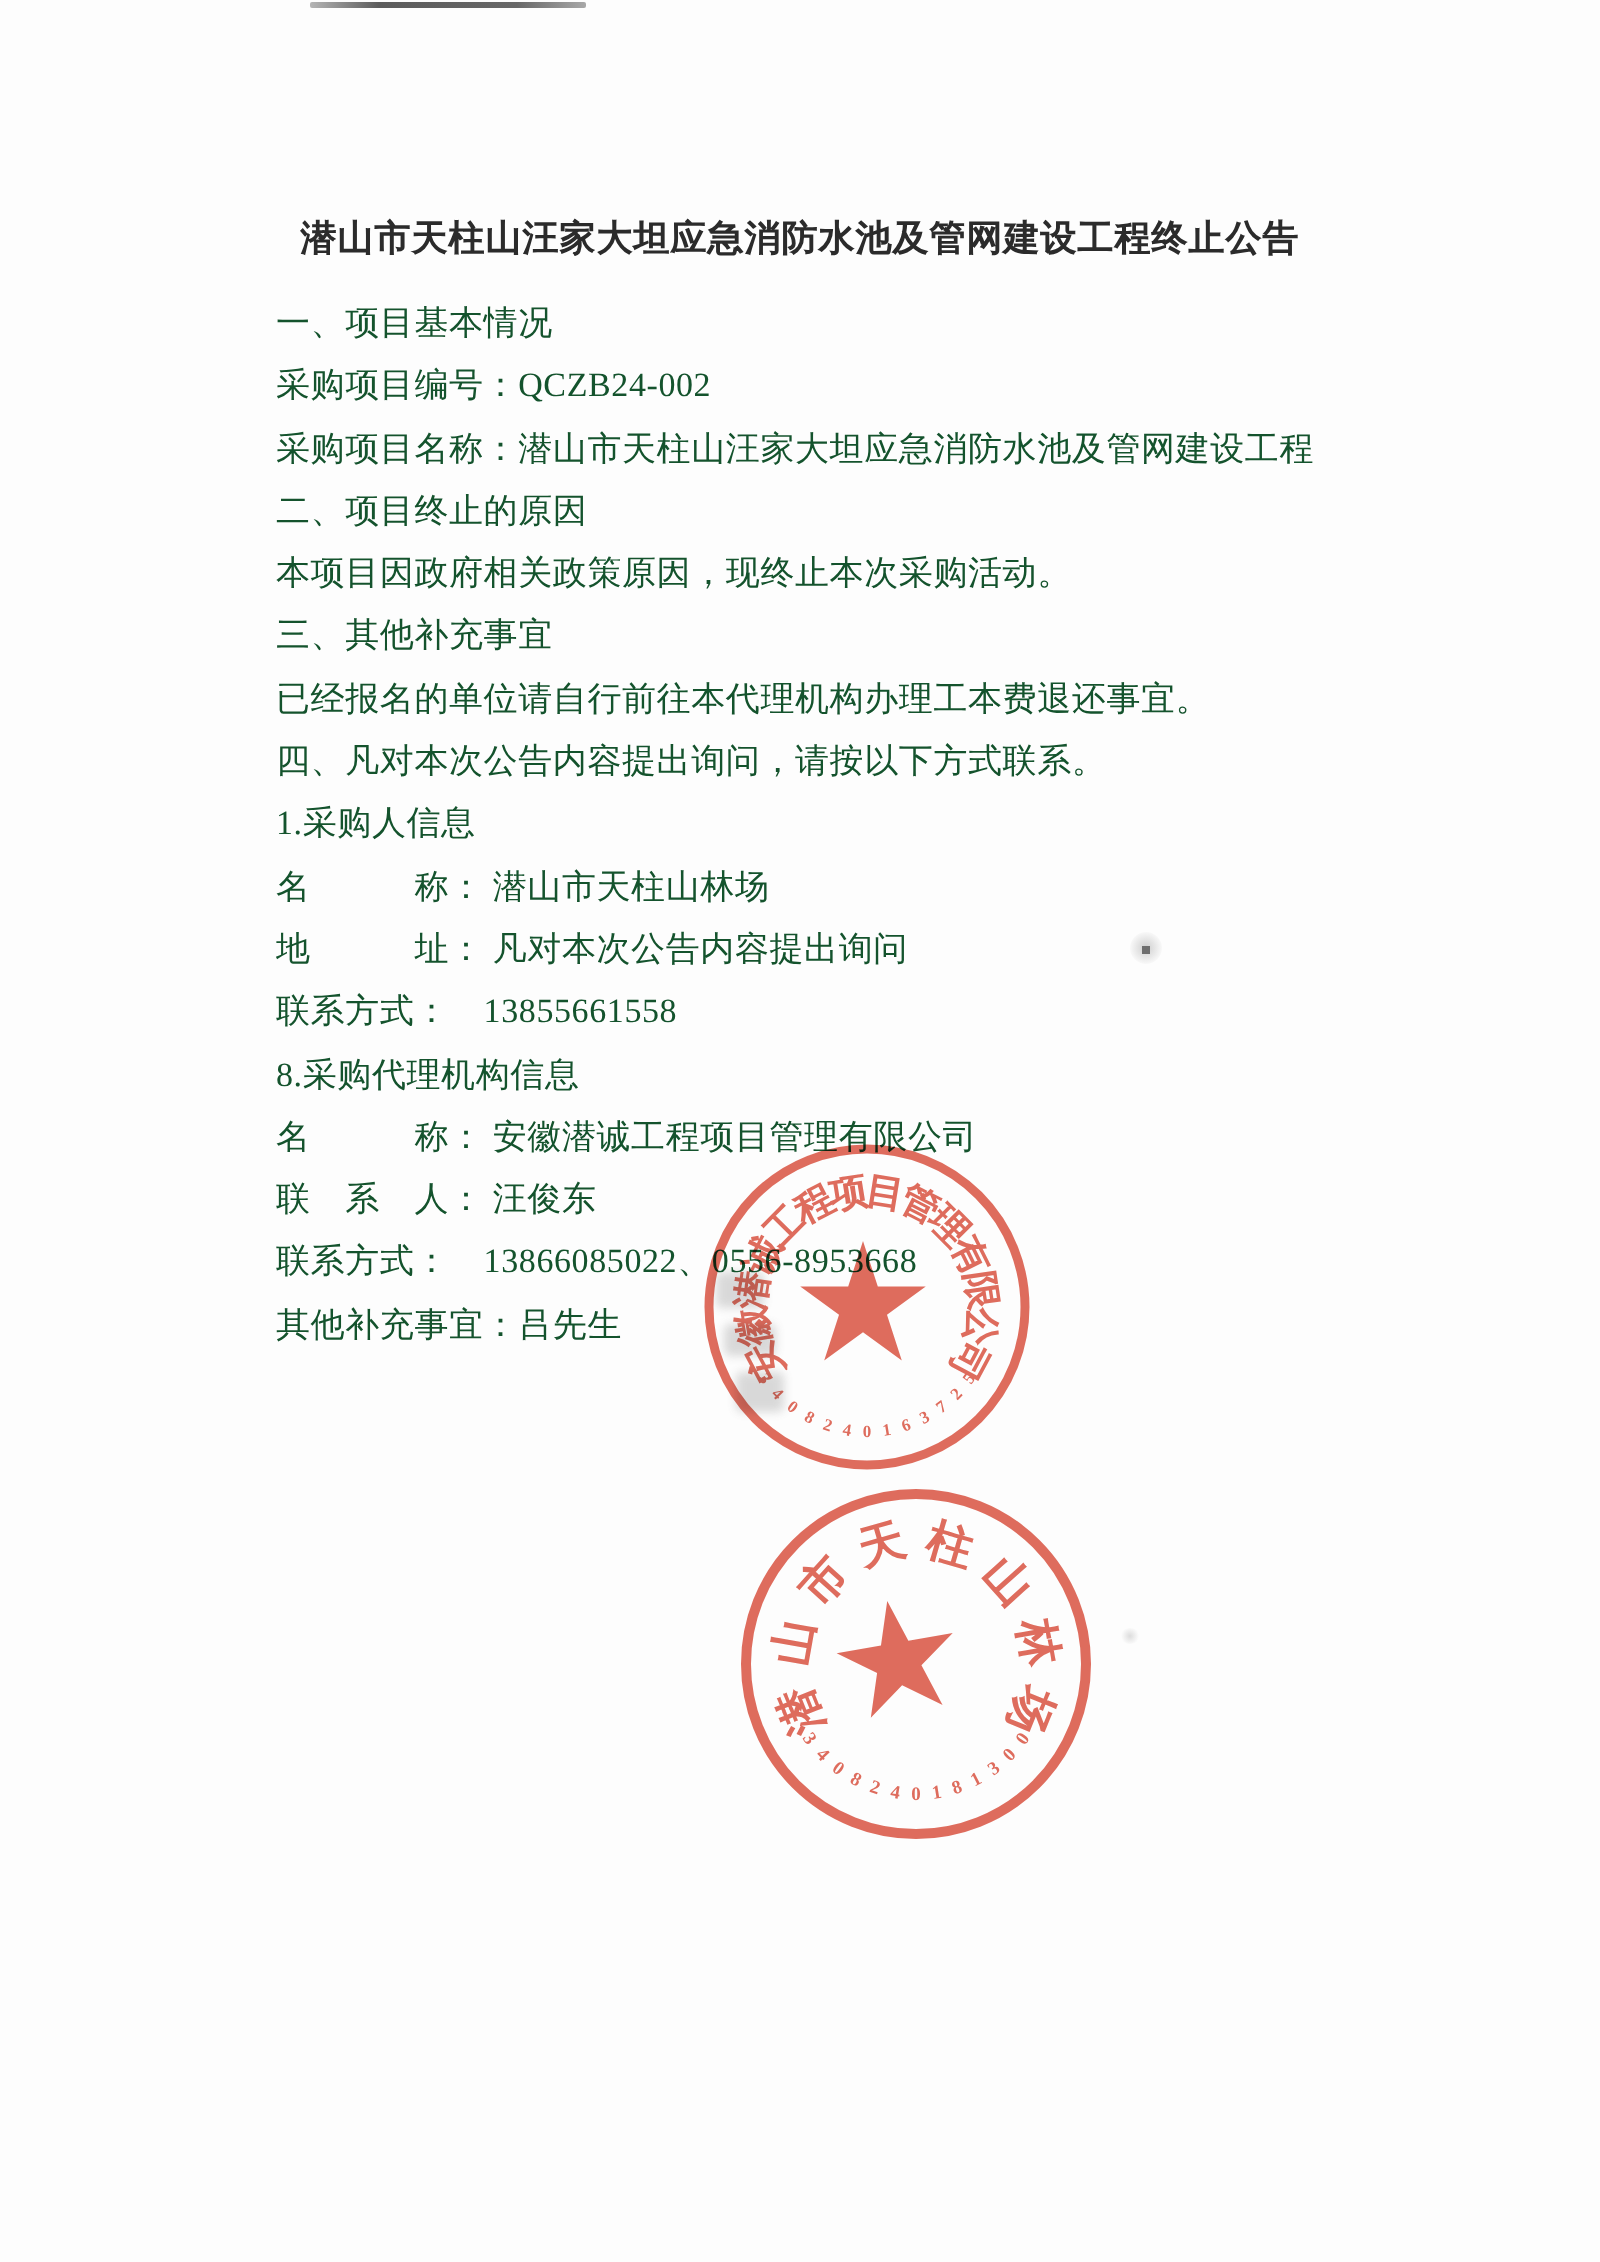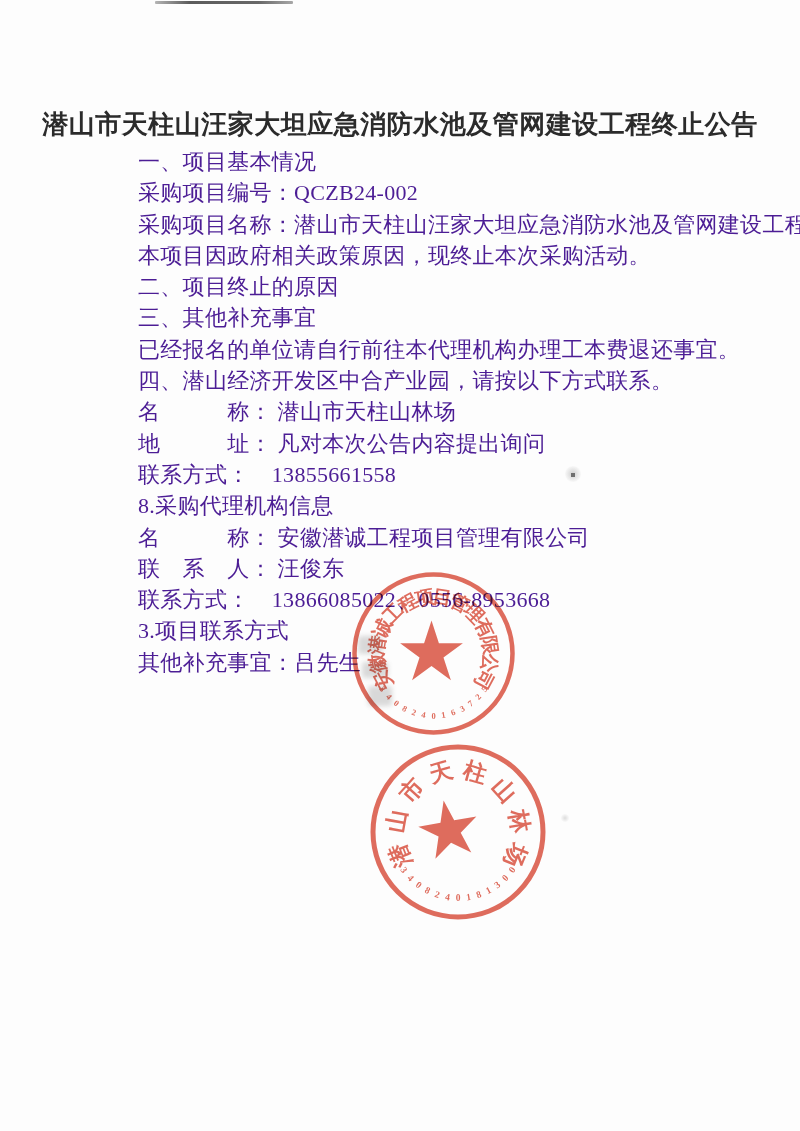"潜山市天柱山汪家大坦应急消防水池及管网建设工程终止公告" .doc-title { font-size: 26px -> 18px }
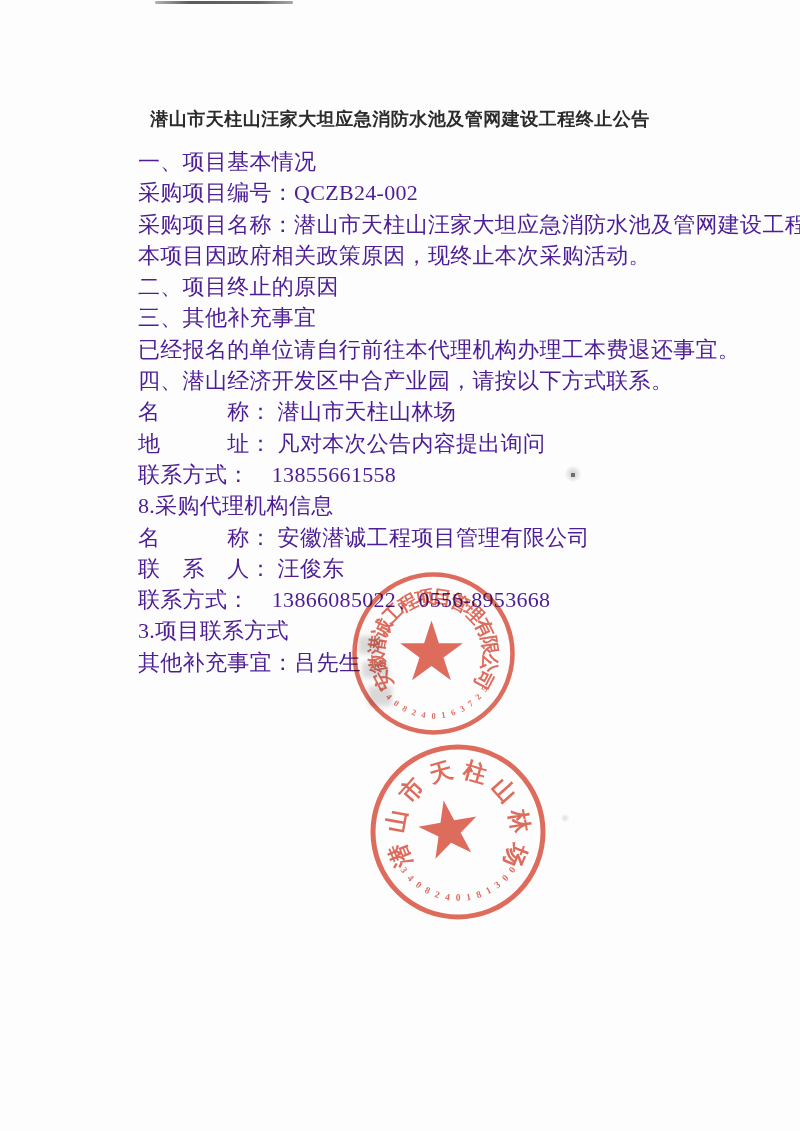"一、项目基本情况" .body-lines p.ln { color: #4c1d95 -> #14532d; font-size: 22px -> 17px }
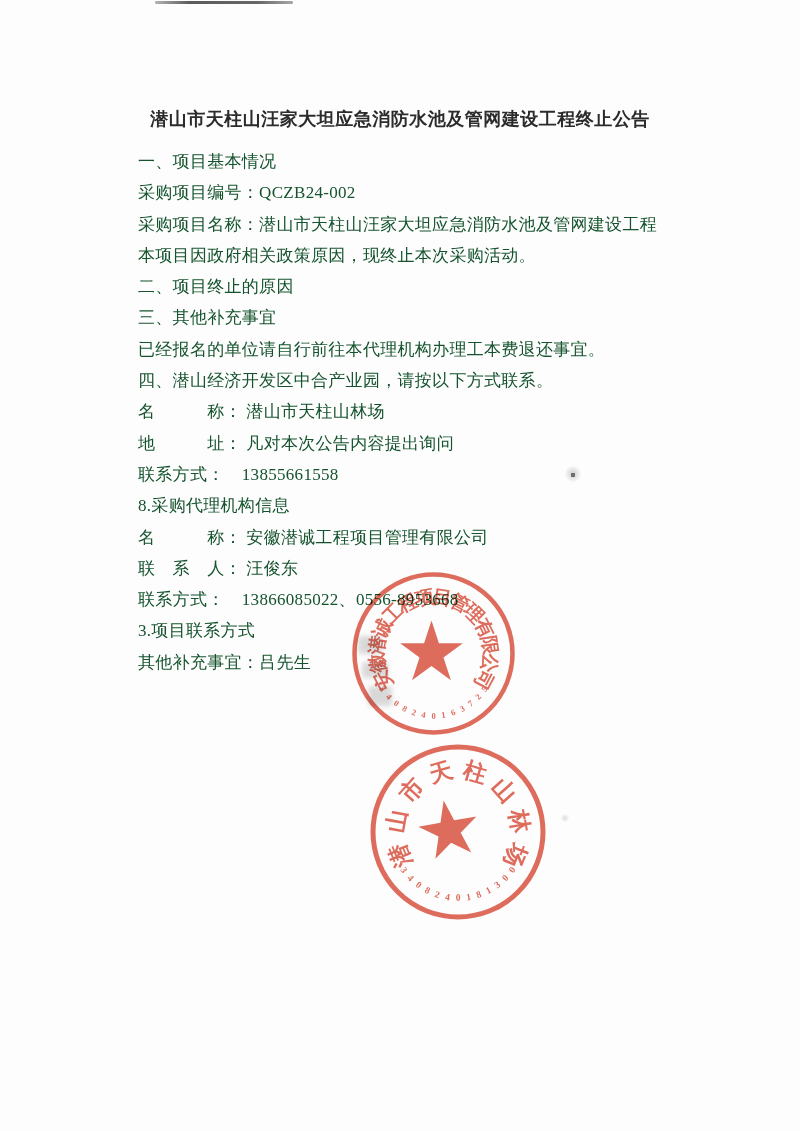"本项目因政府相关政策原因，现终止本次采购活动。" p.ln { order: before "二、项目终止的原因" -> after "二、项目终止的原因" }
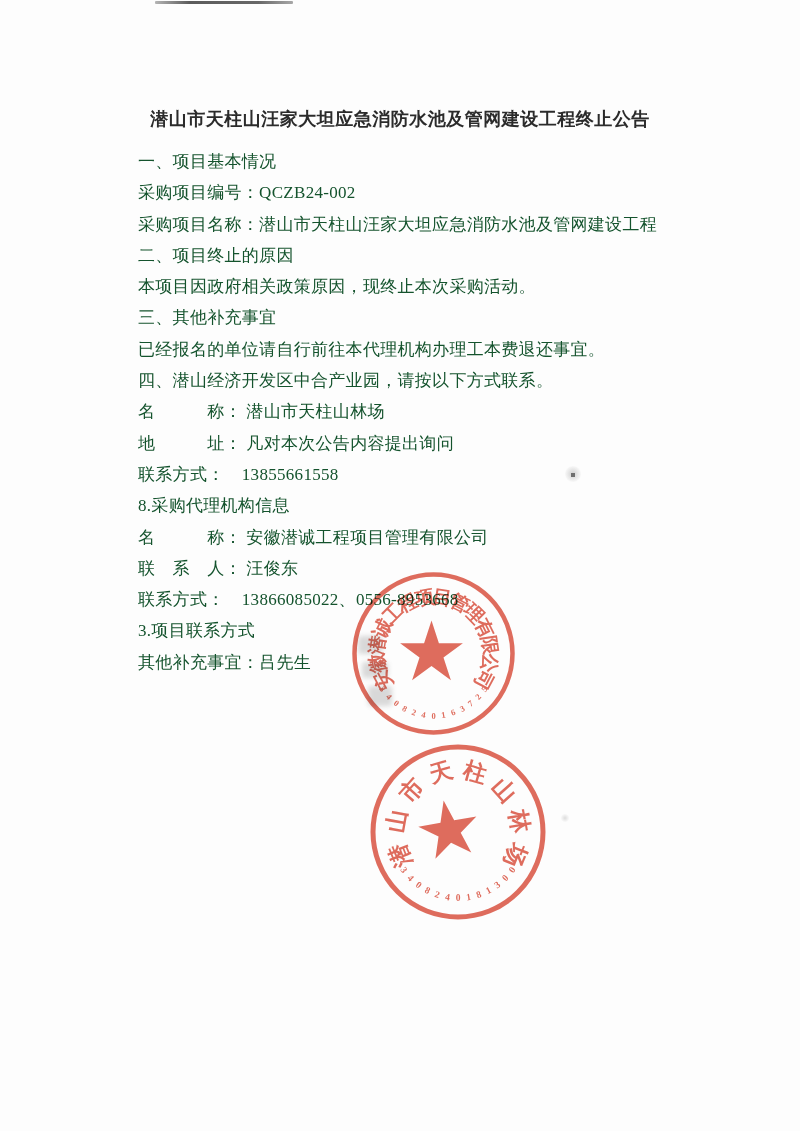"四、潜山经济开发区中合产业园，请按以下方式联系。" p.ln { text: 潜山经济开发区中合产业园 -> 凡对本次公告内容提出询问 }
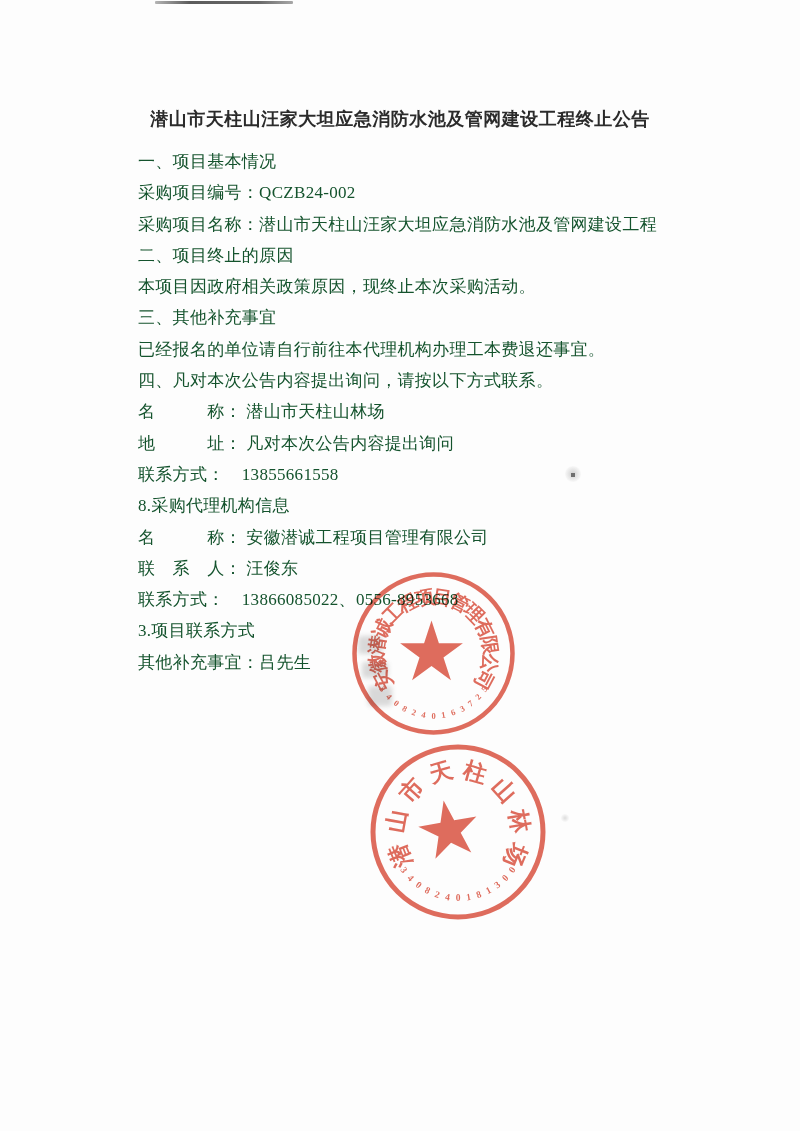"1.采购人信息" p.ln { html: none -> <p>1.采购人信息</p> }
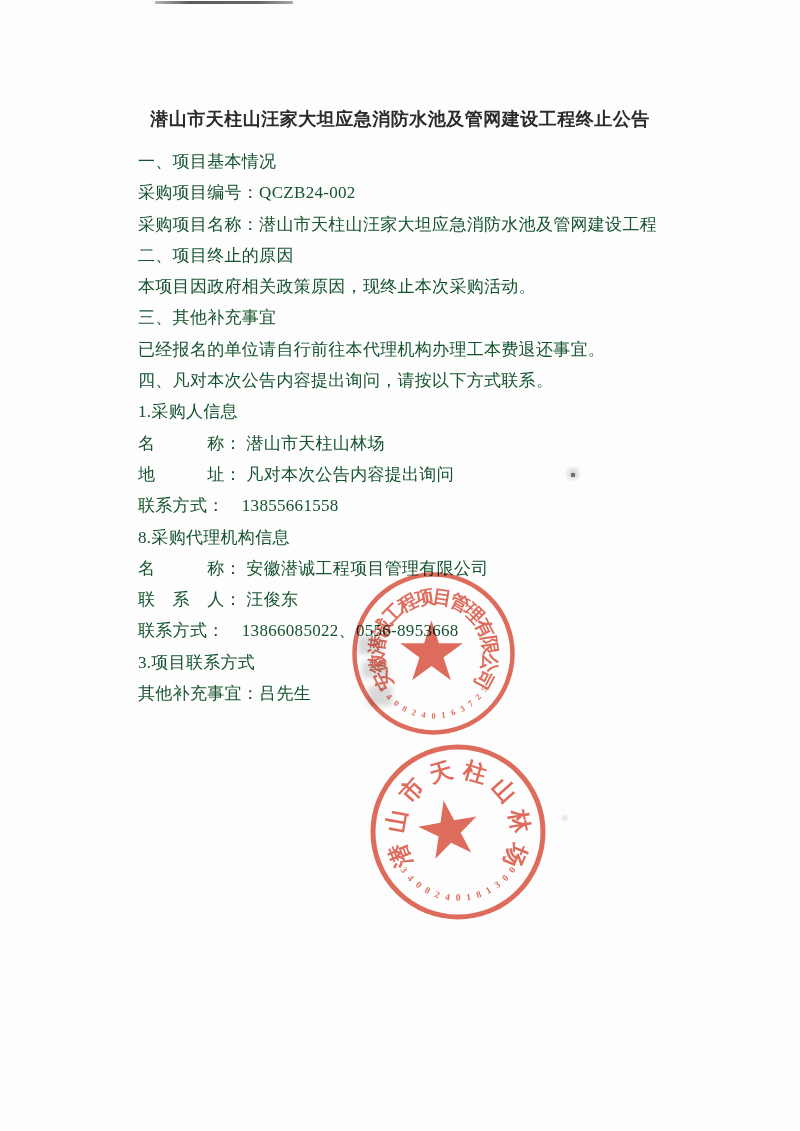"3.项目联系方式" p.ln { html: <p>3.项目联系方式</p> -> none }
